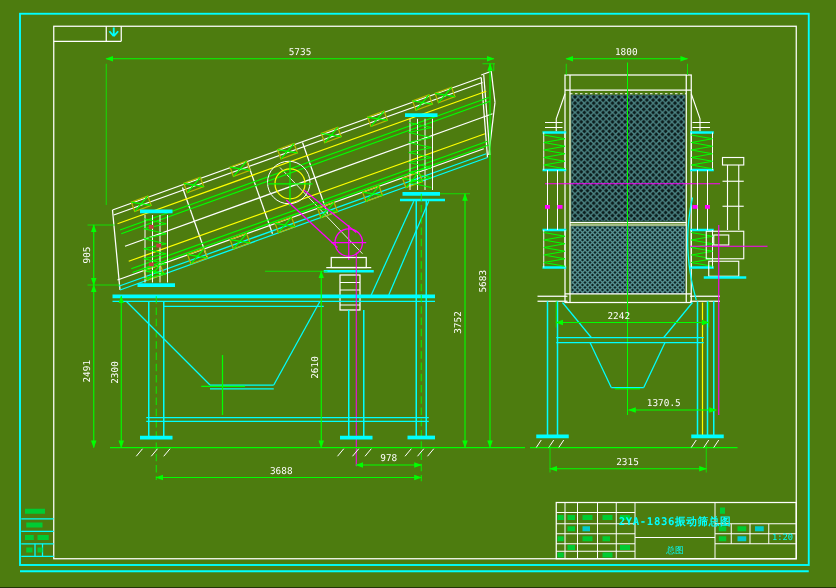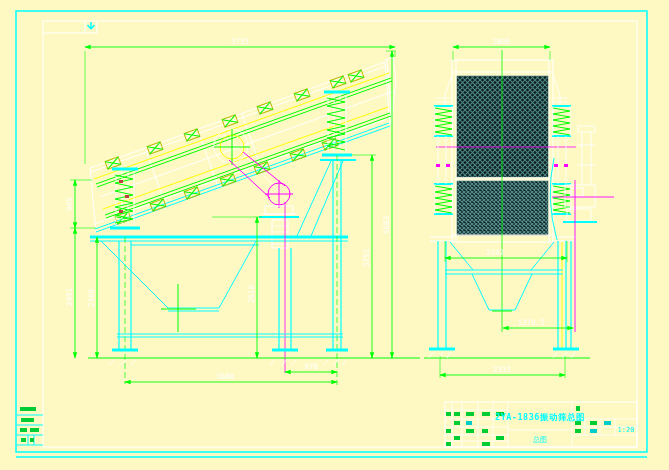"5735" .sheet { background: #fef9c3 -> #4d7c0f }
